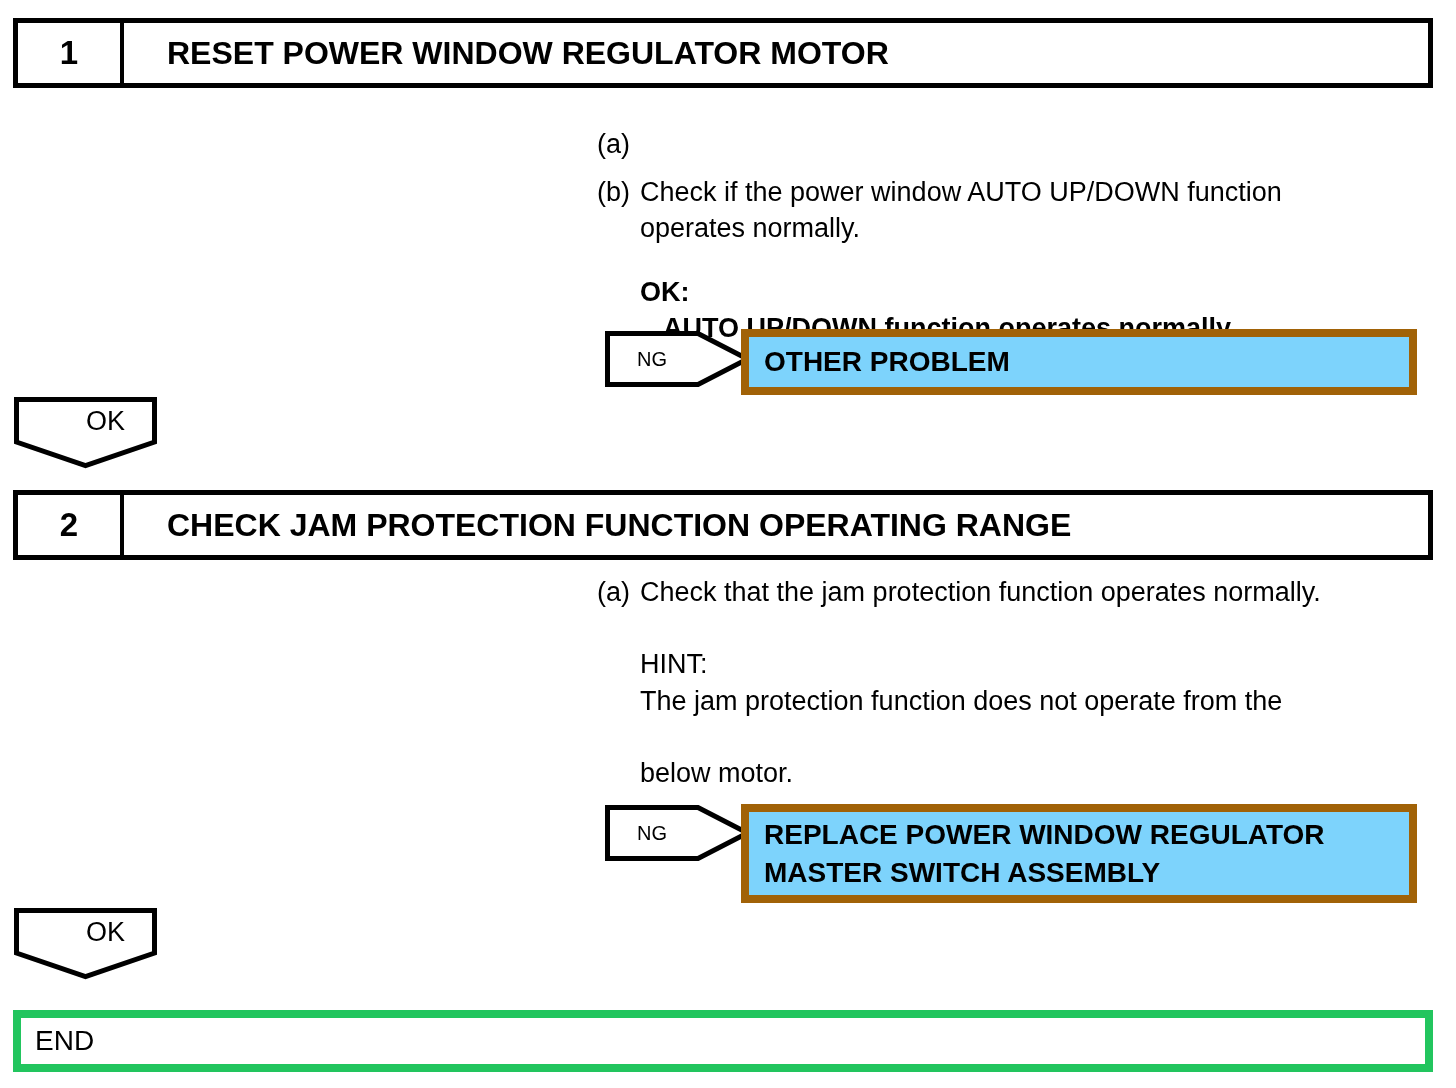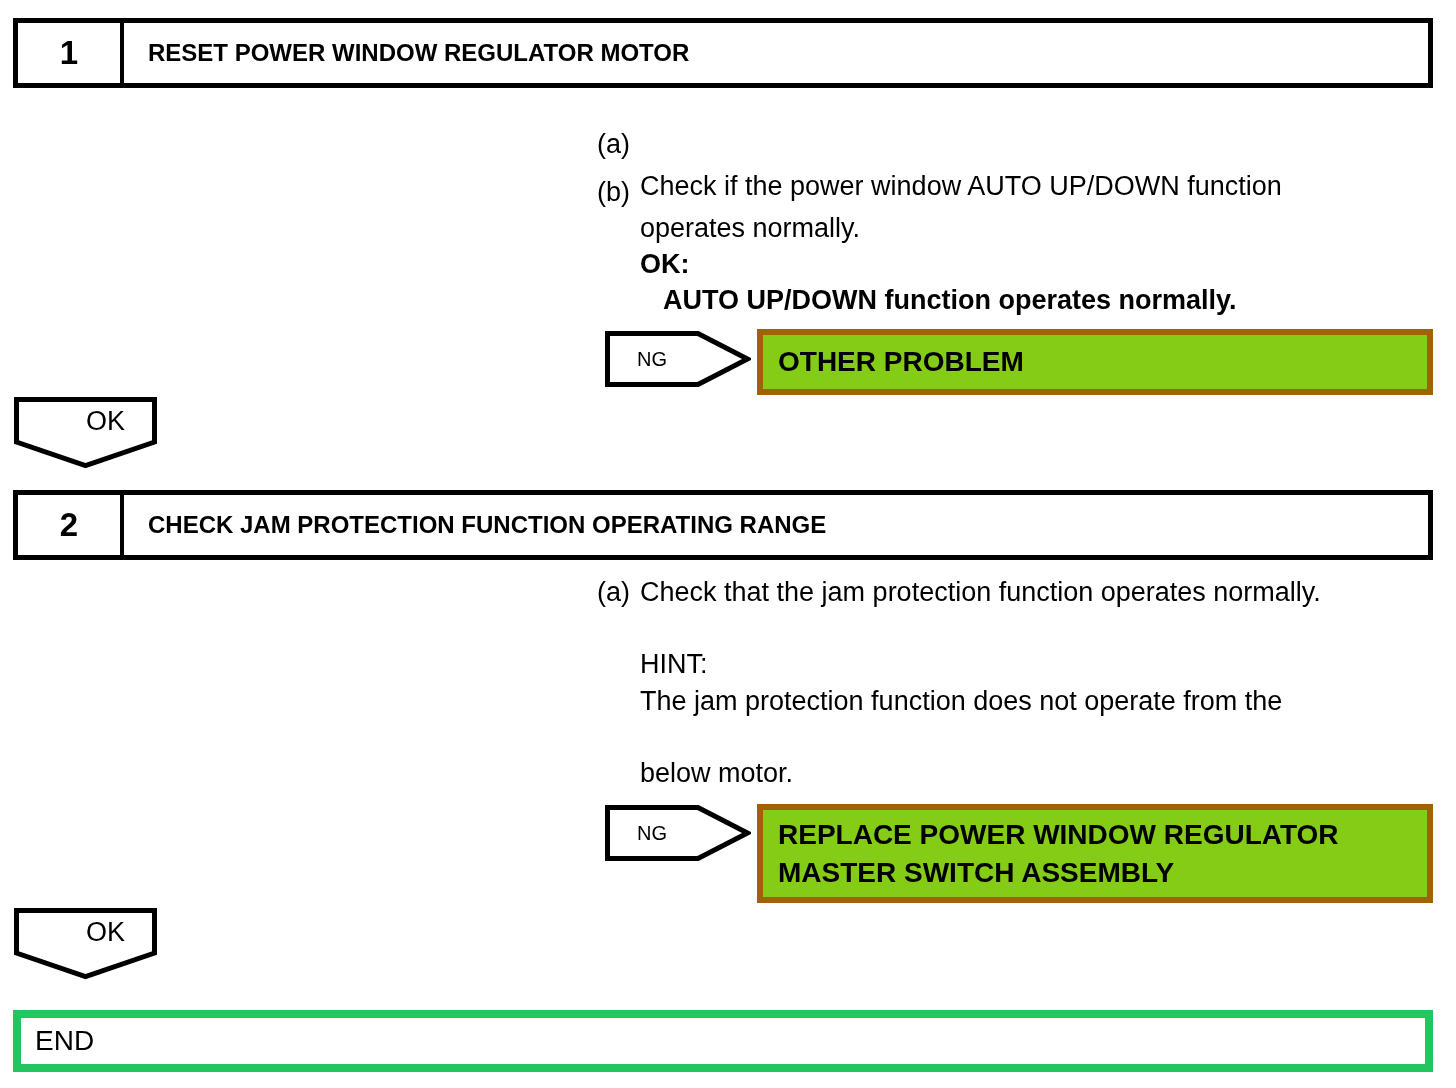"RESET POWER WINDOW REGULATOR MOTOR" .step-title { font-size: 24px -> 32px; margin-left: none -> 36px; padding-left: 24px -> 7px }
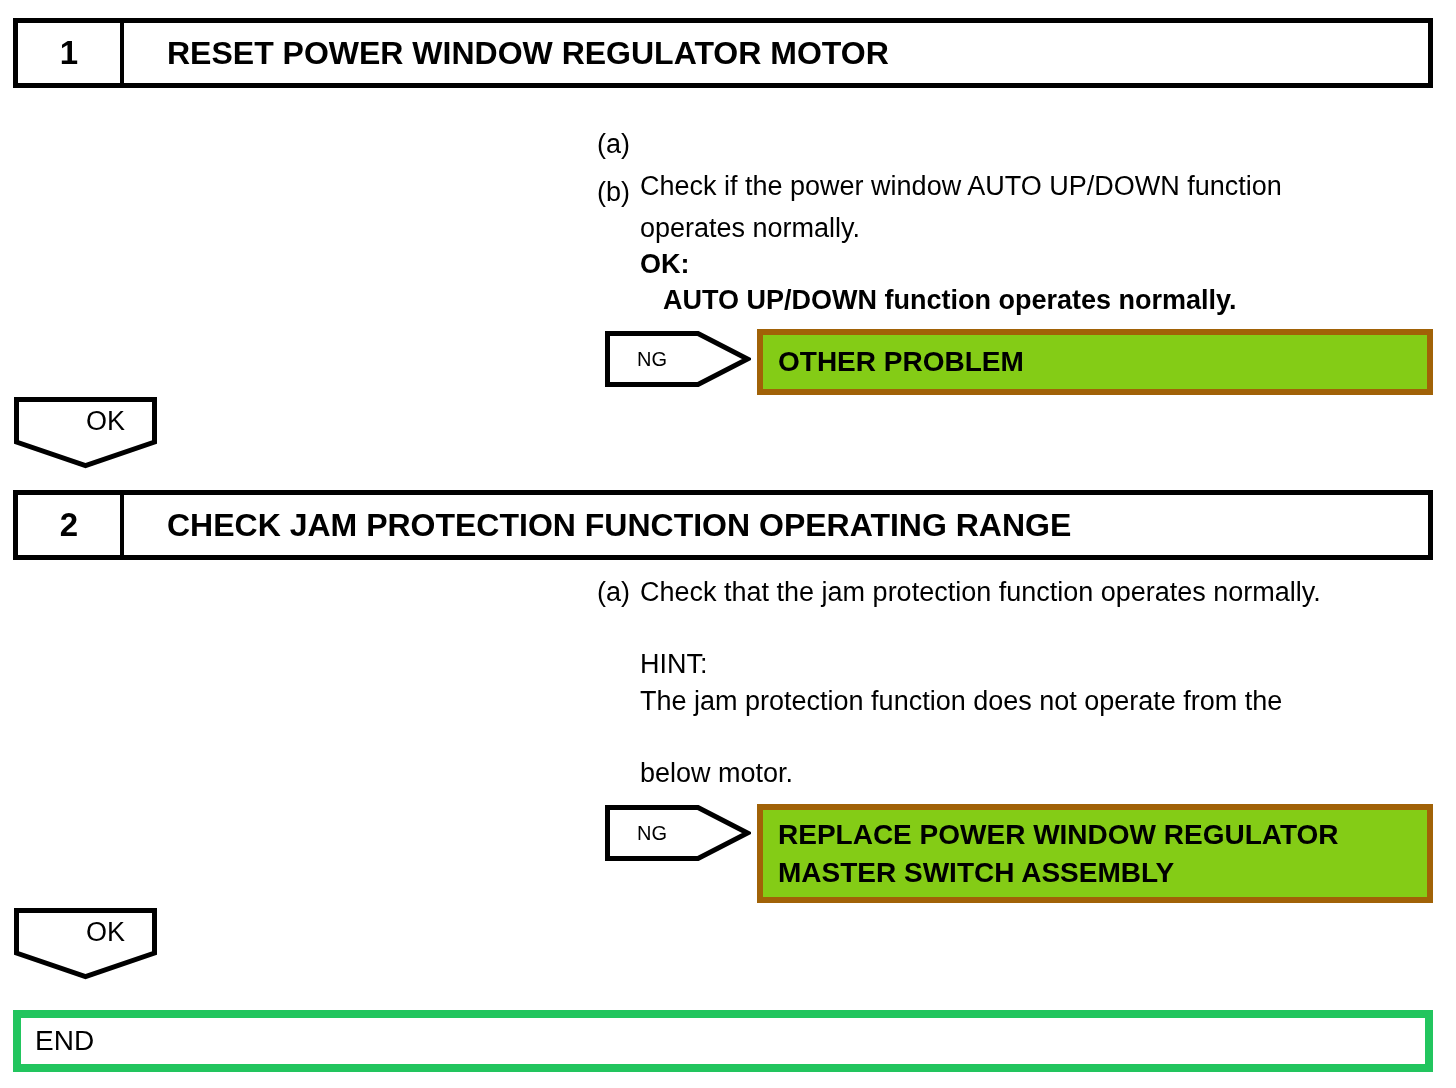"Check if the power window" div.t { top: 172px -> 178px }
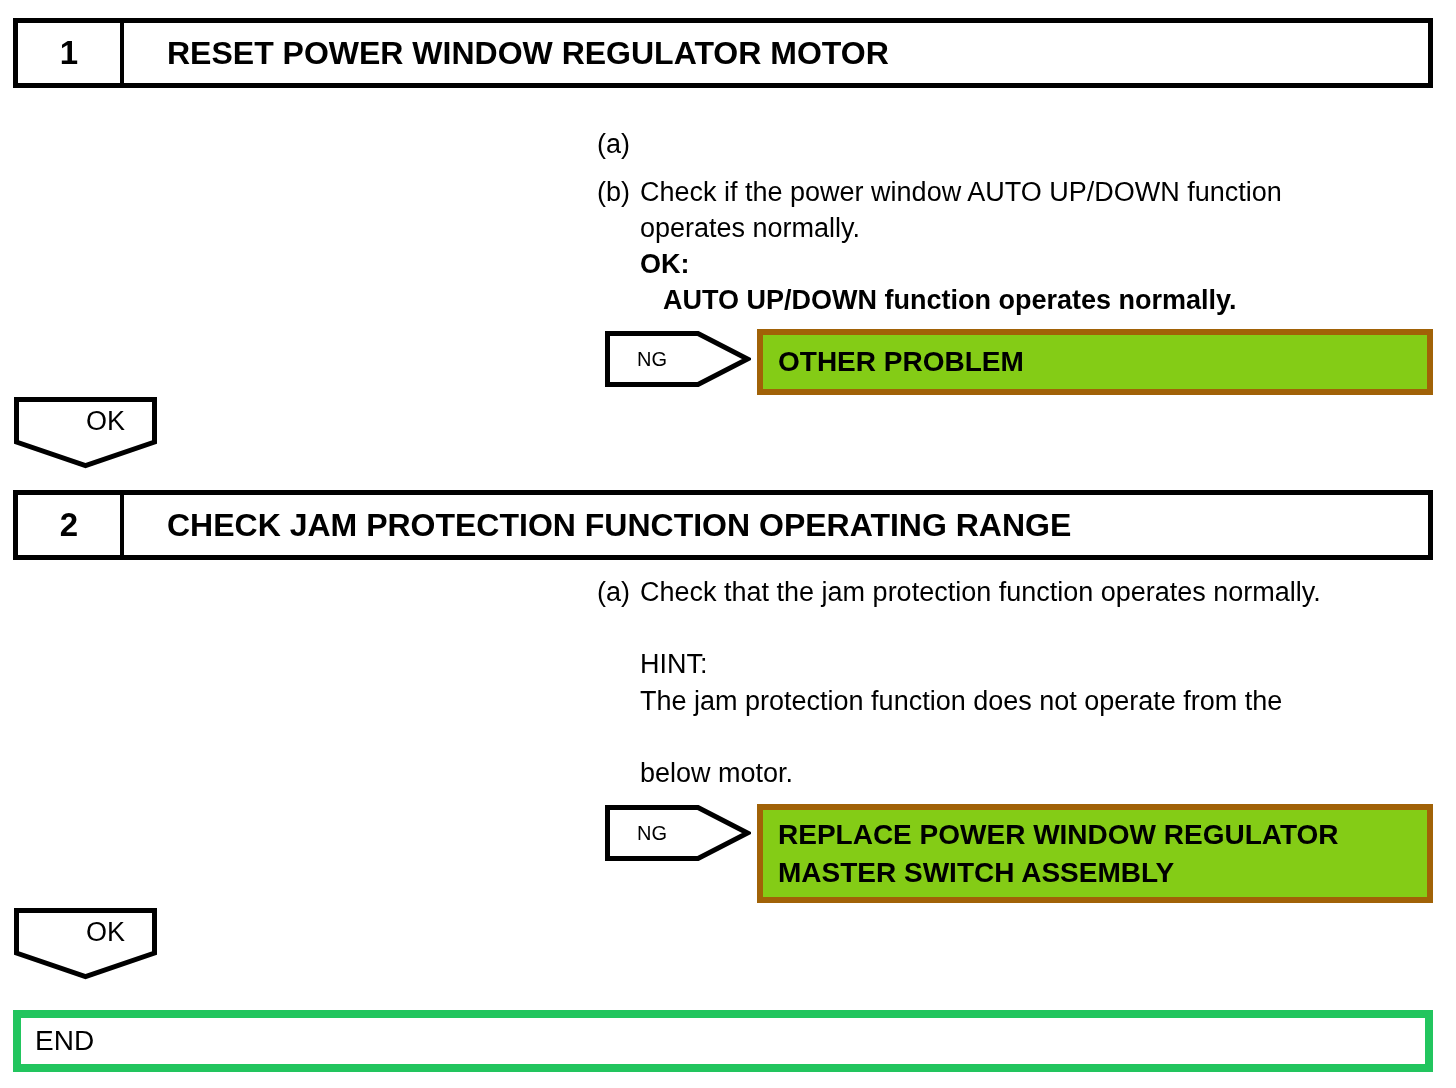"OK:" .bold { margin-top: none -> 28px }
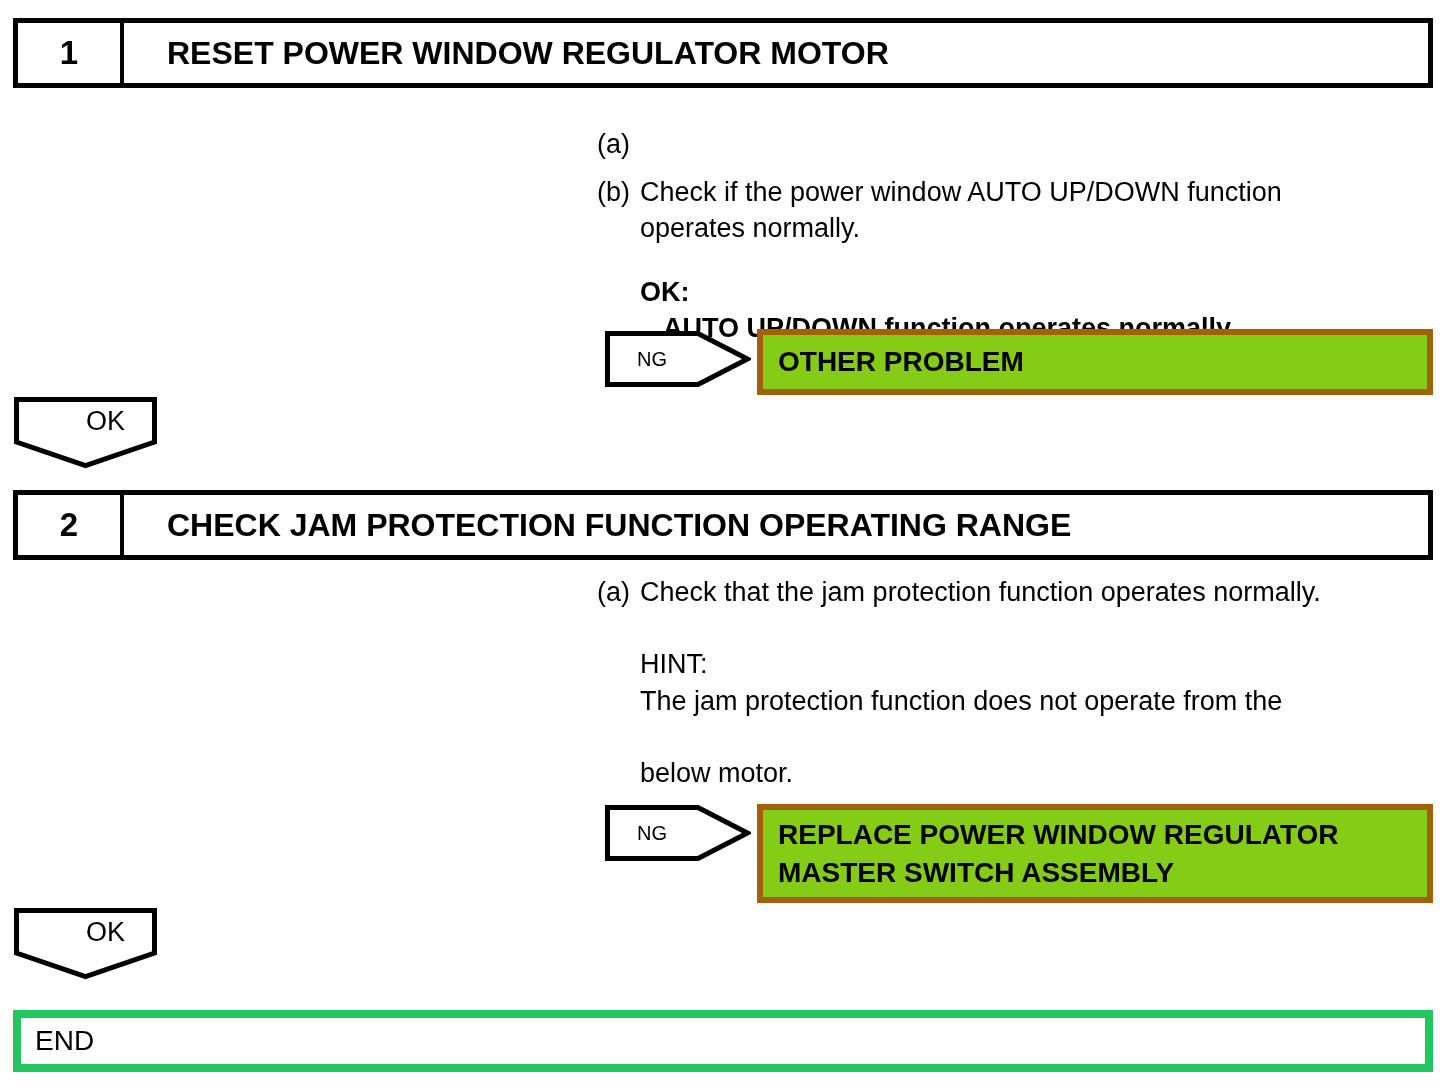"OTHER PROBLEM" .result-box { background: #84cc16 -> #7dd3fc; border: 6px solid #a16207 -> 8px solid #a16207; left: 757px -> 741px }
